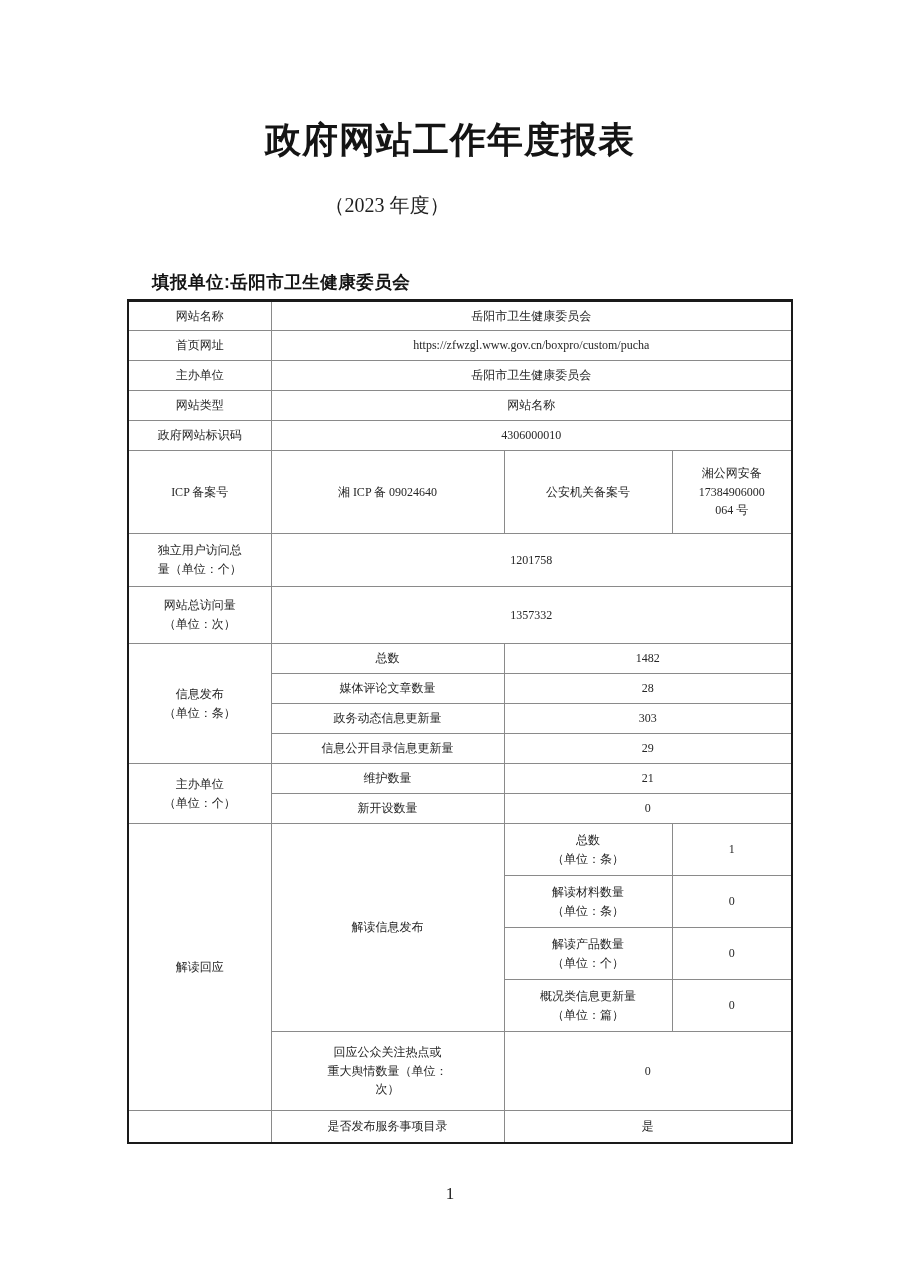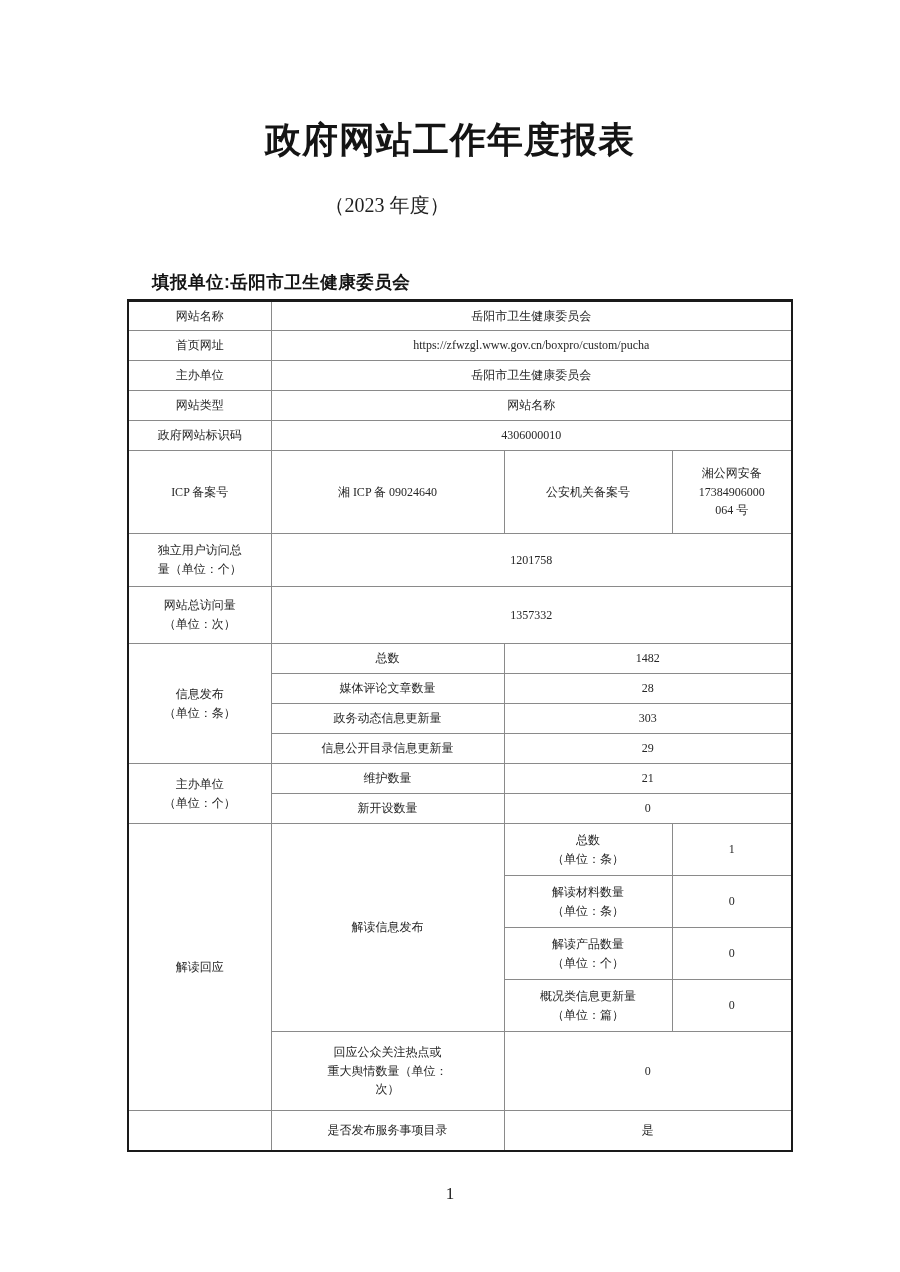"是否发布服务事项目录" tr.rh-last { height: 40px -> 32px }
